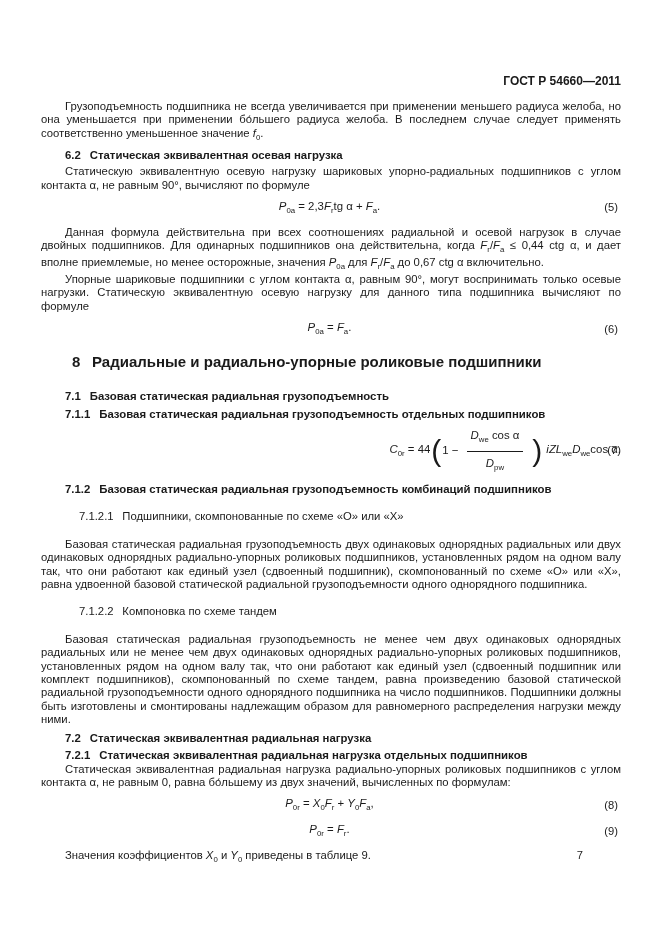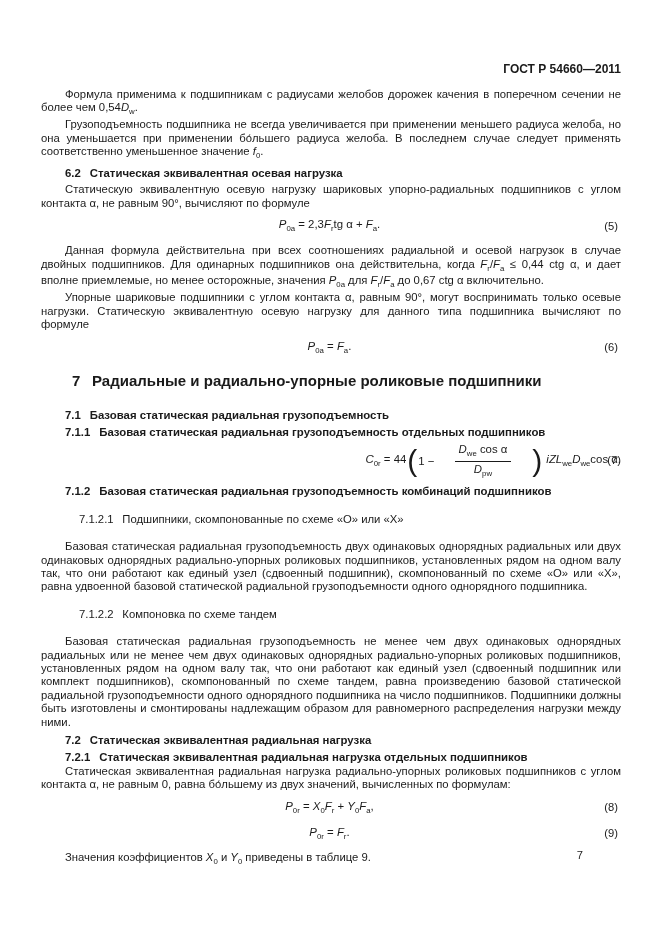"ГОСТ Р 54660—2011" .content { top: 62px -> 74px }
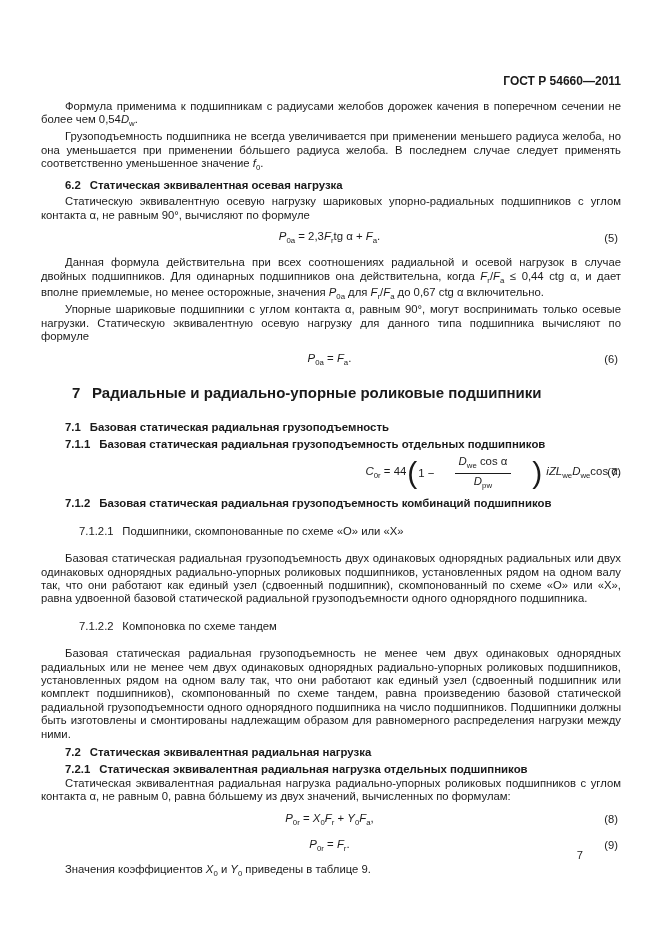"Формула применима к подшипникам с" p.para { html: <p><span>Формула применима к подшипникам с радиусами желобов дорожек качения в поперечном сечении не более чем 0,54</span><span>D</span><span>w</span><span>.</span></p> -> none }
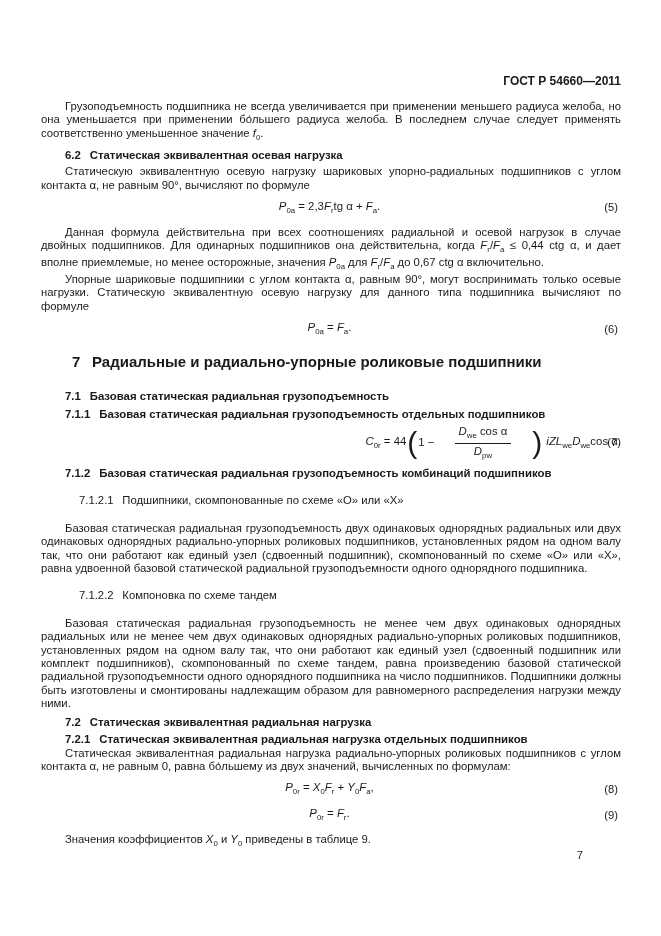"7 Радиальные и радиально-упорные" div.h-big { text: 7 -> 8 }
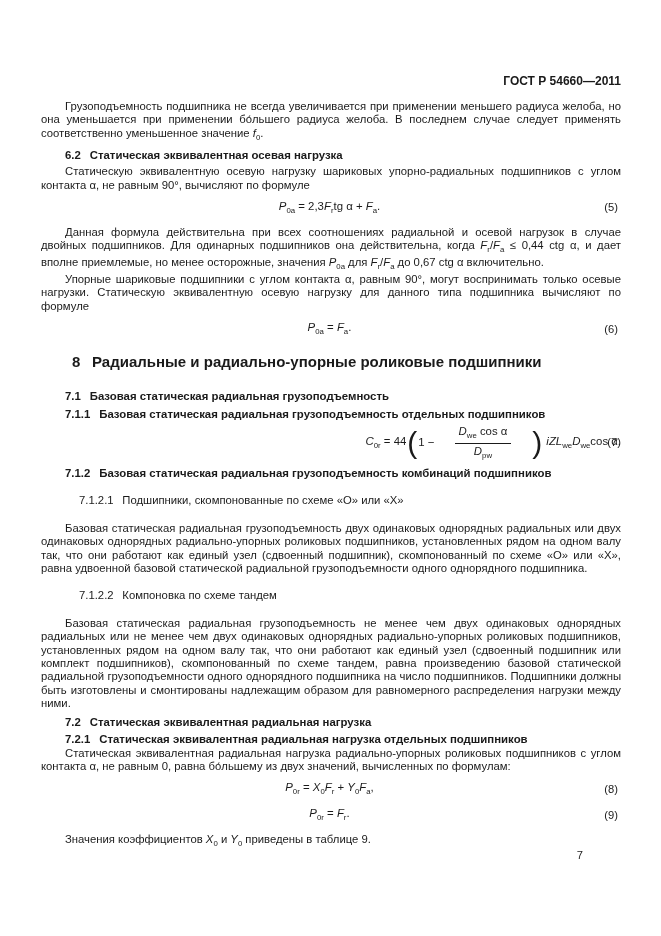"Dwe cos α" .frac { line-height: 13px -> 21px; margin: 0 20px -> 0 8px }
